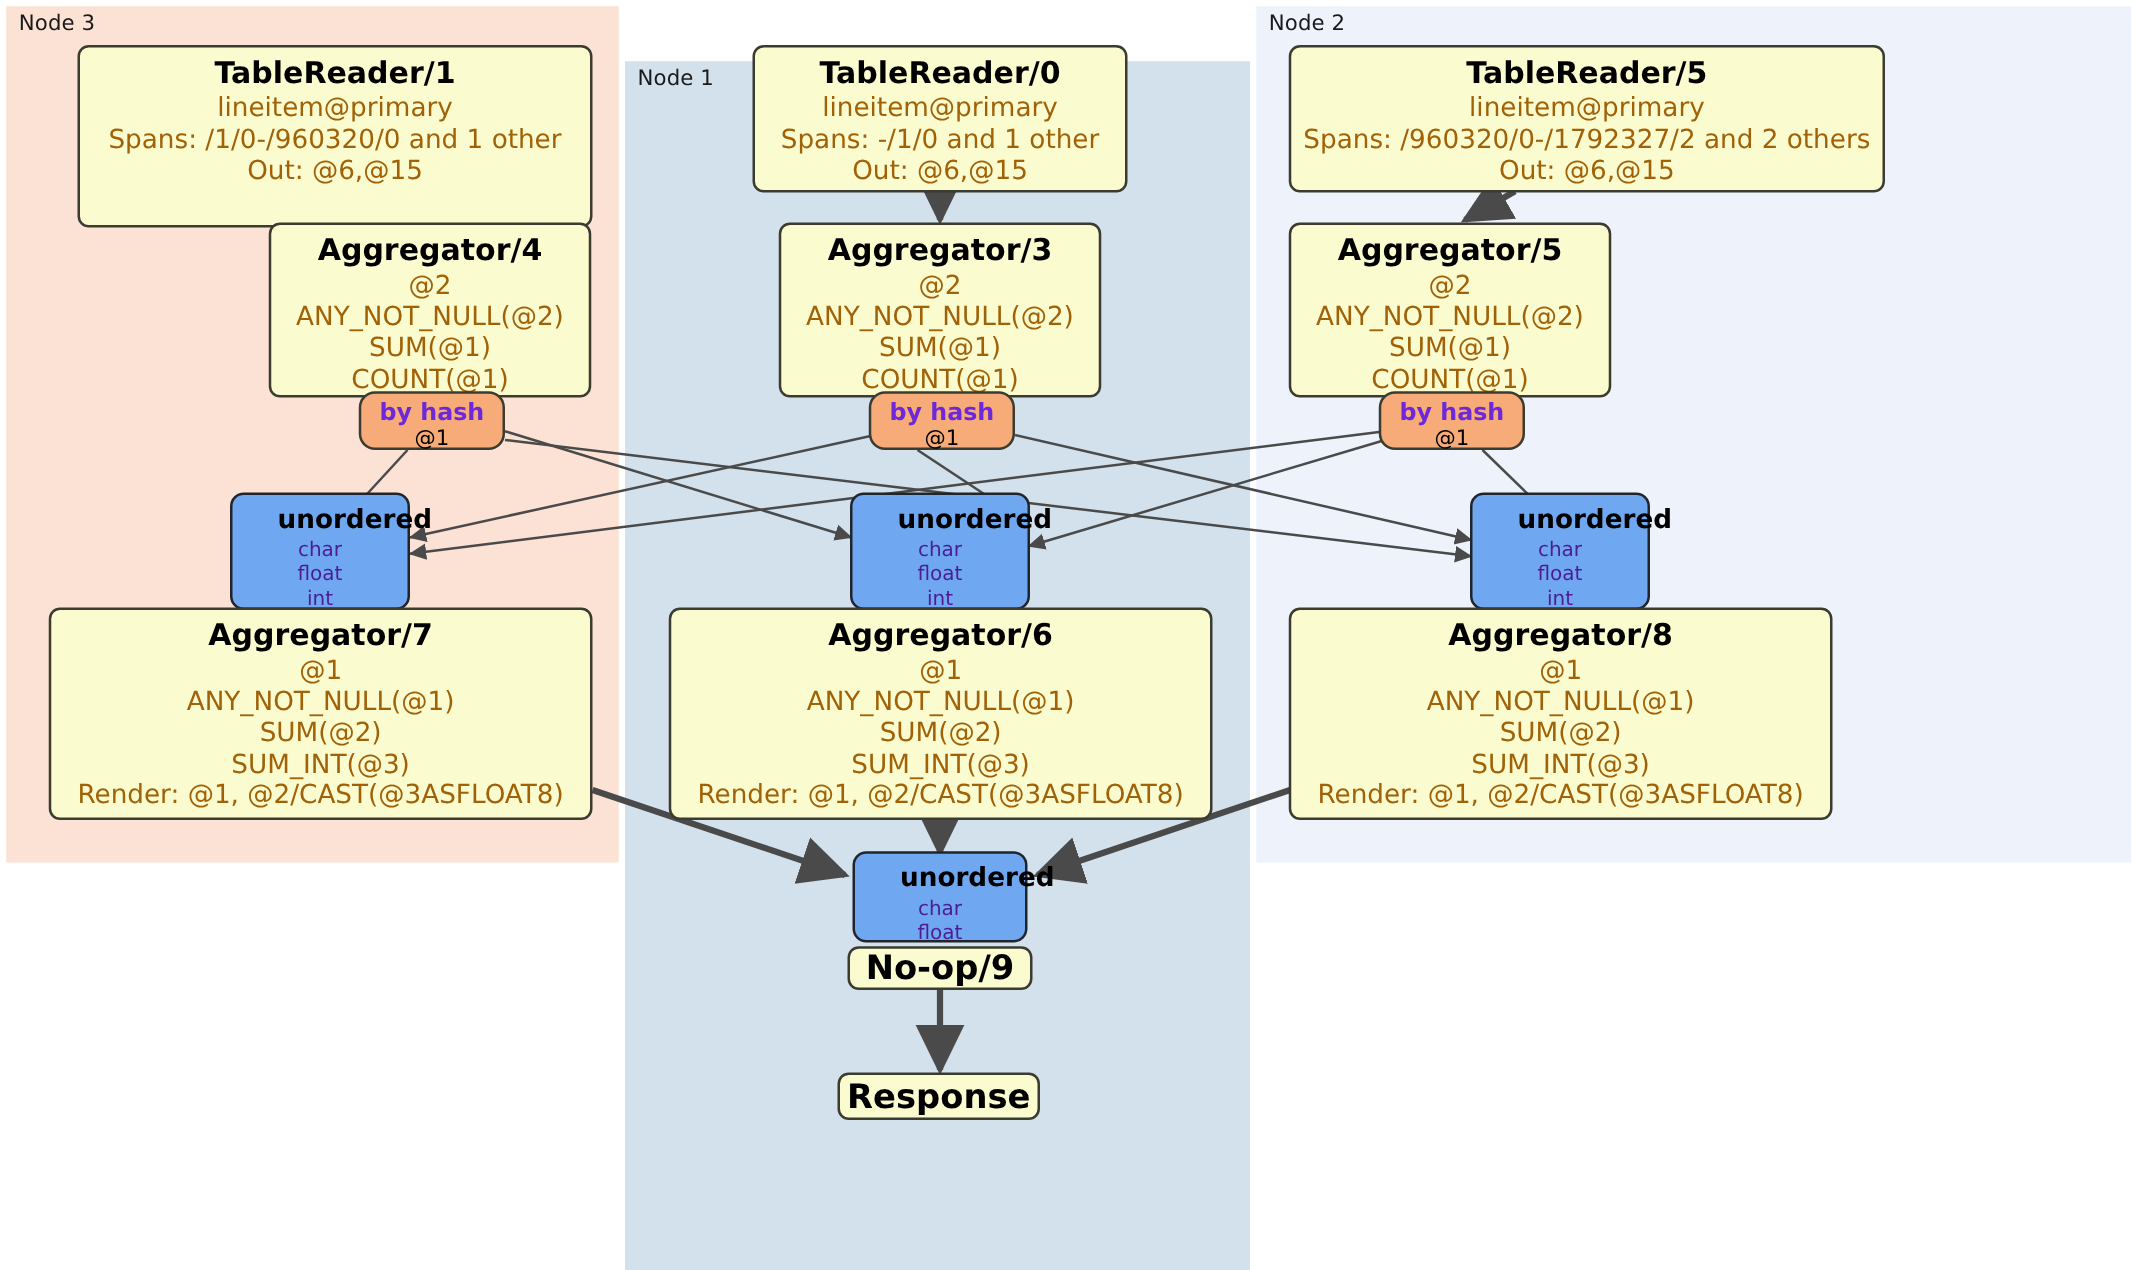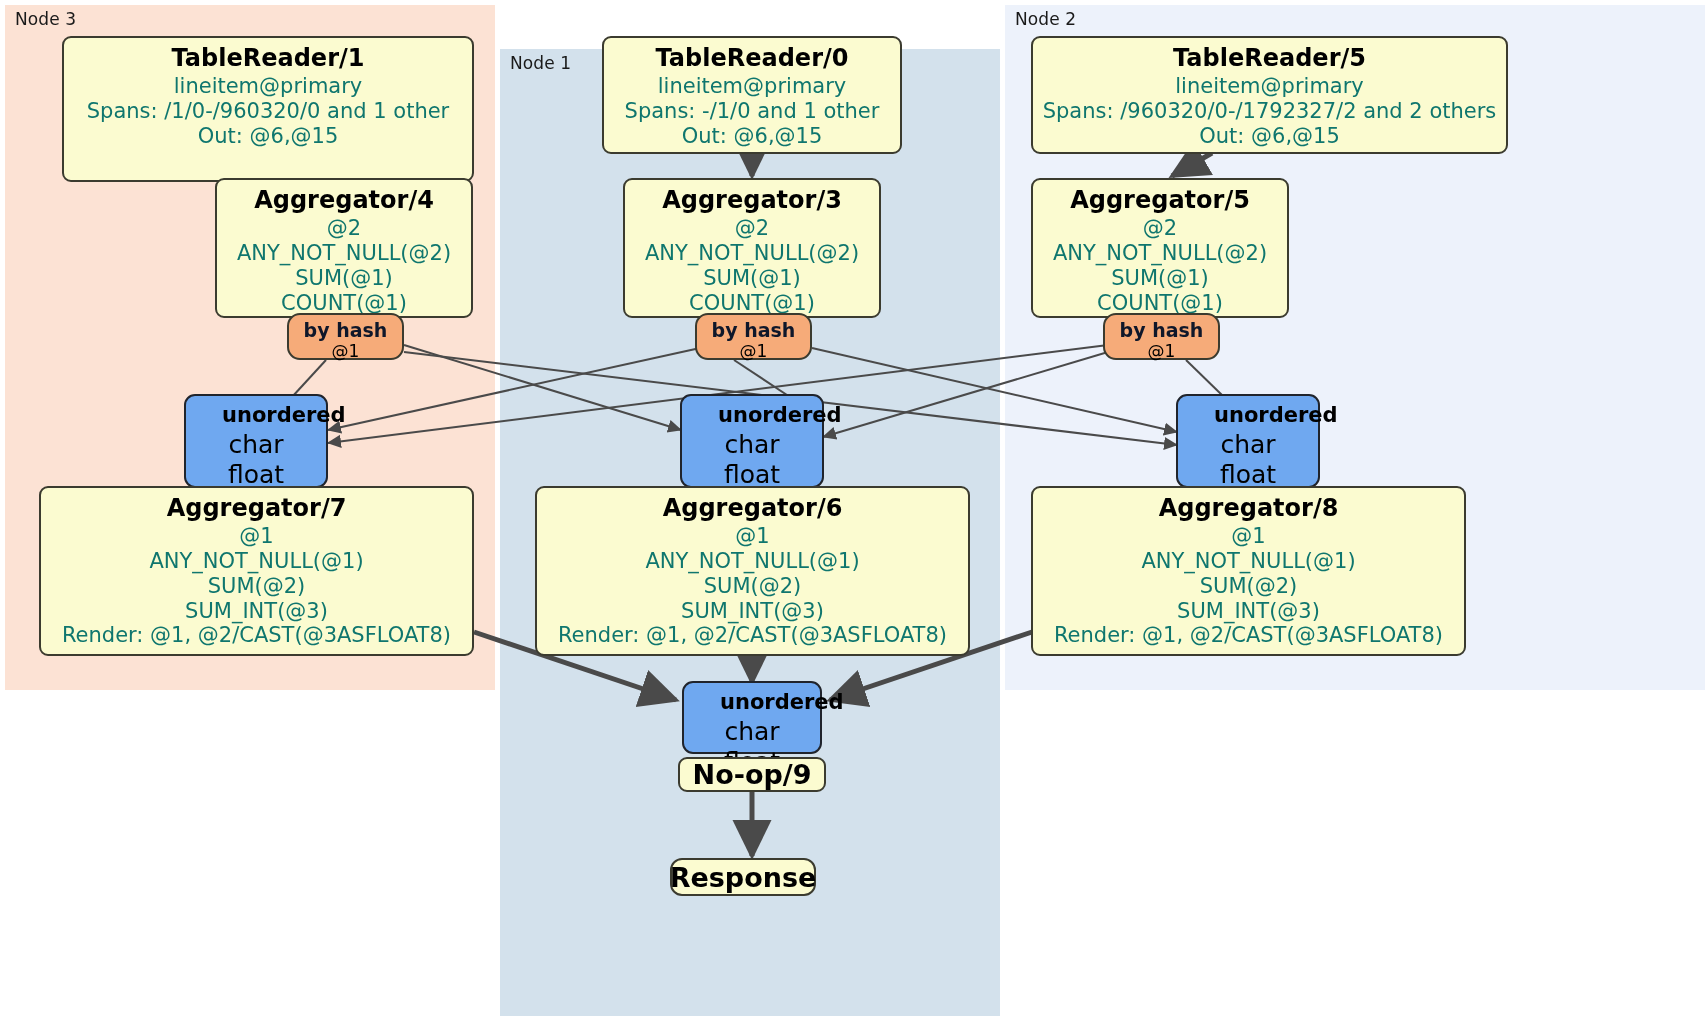"lineitem@primary" .box .ln { color: #0f766e -> #a16207 }
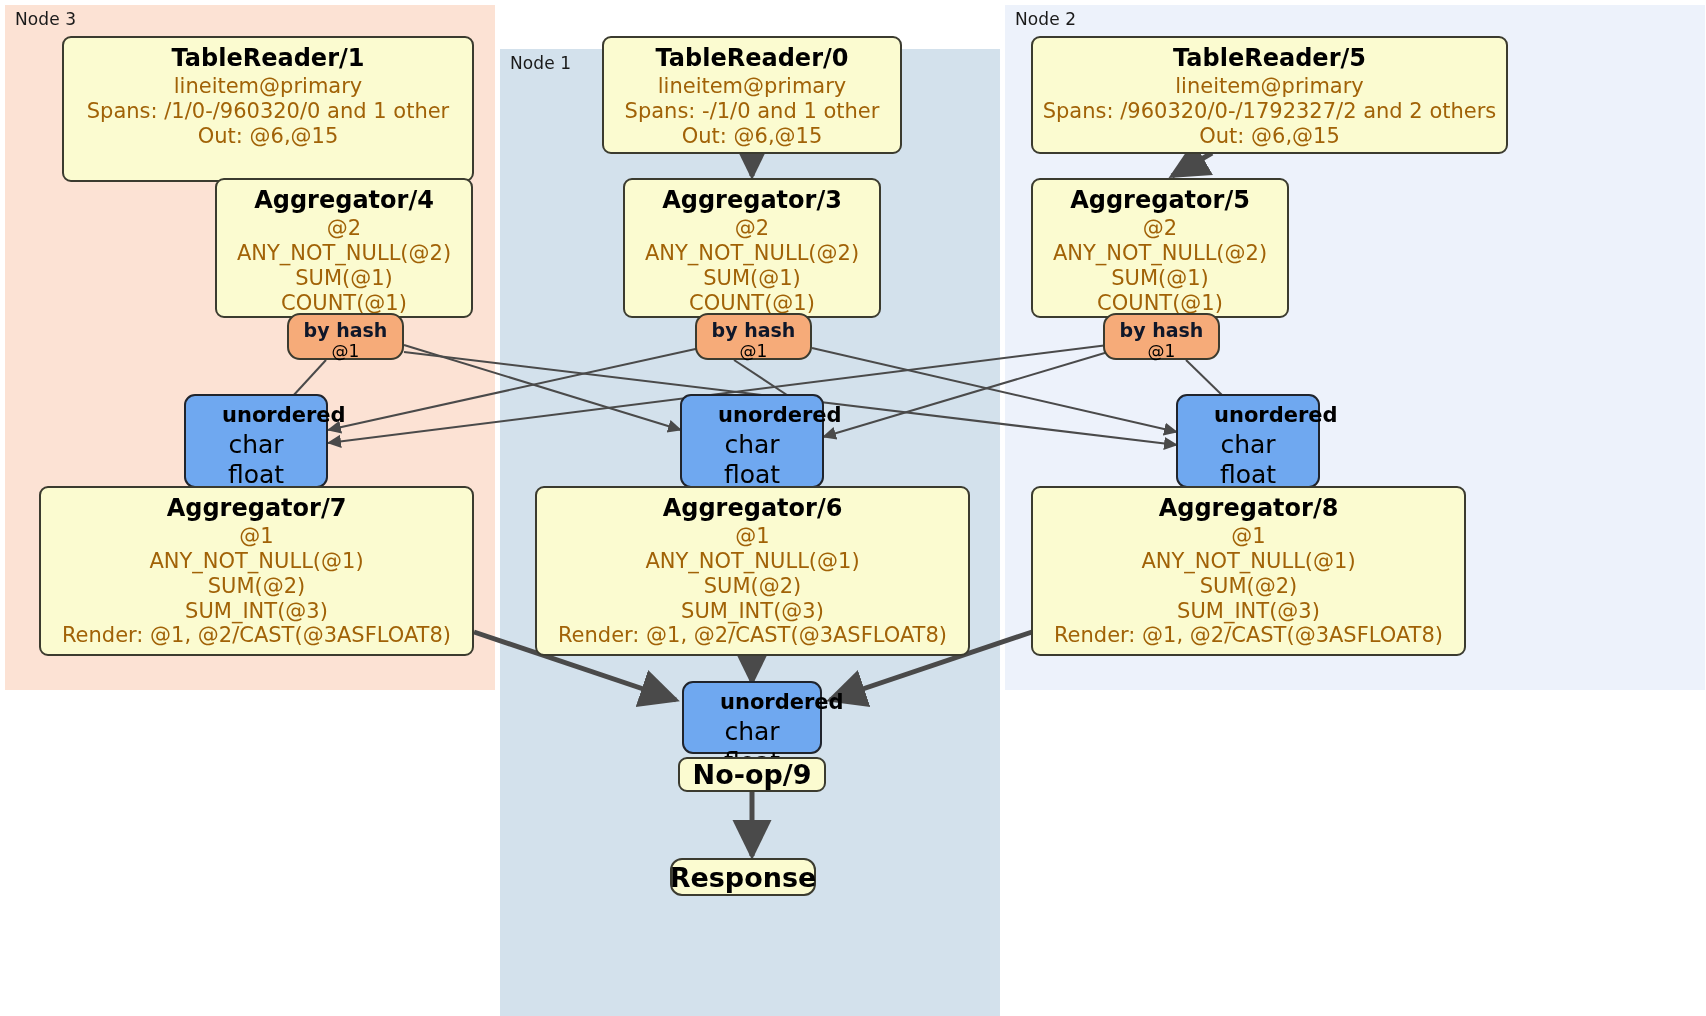"by hash" .router .ttl { color: #0f172a -> #6d28d9 }
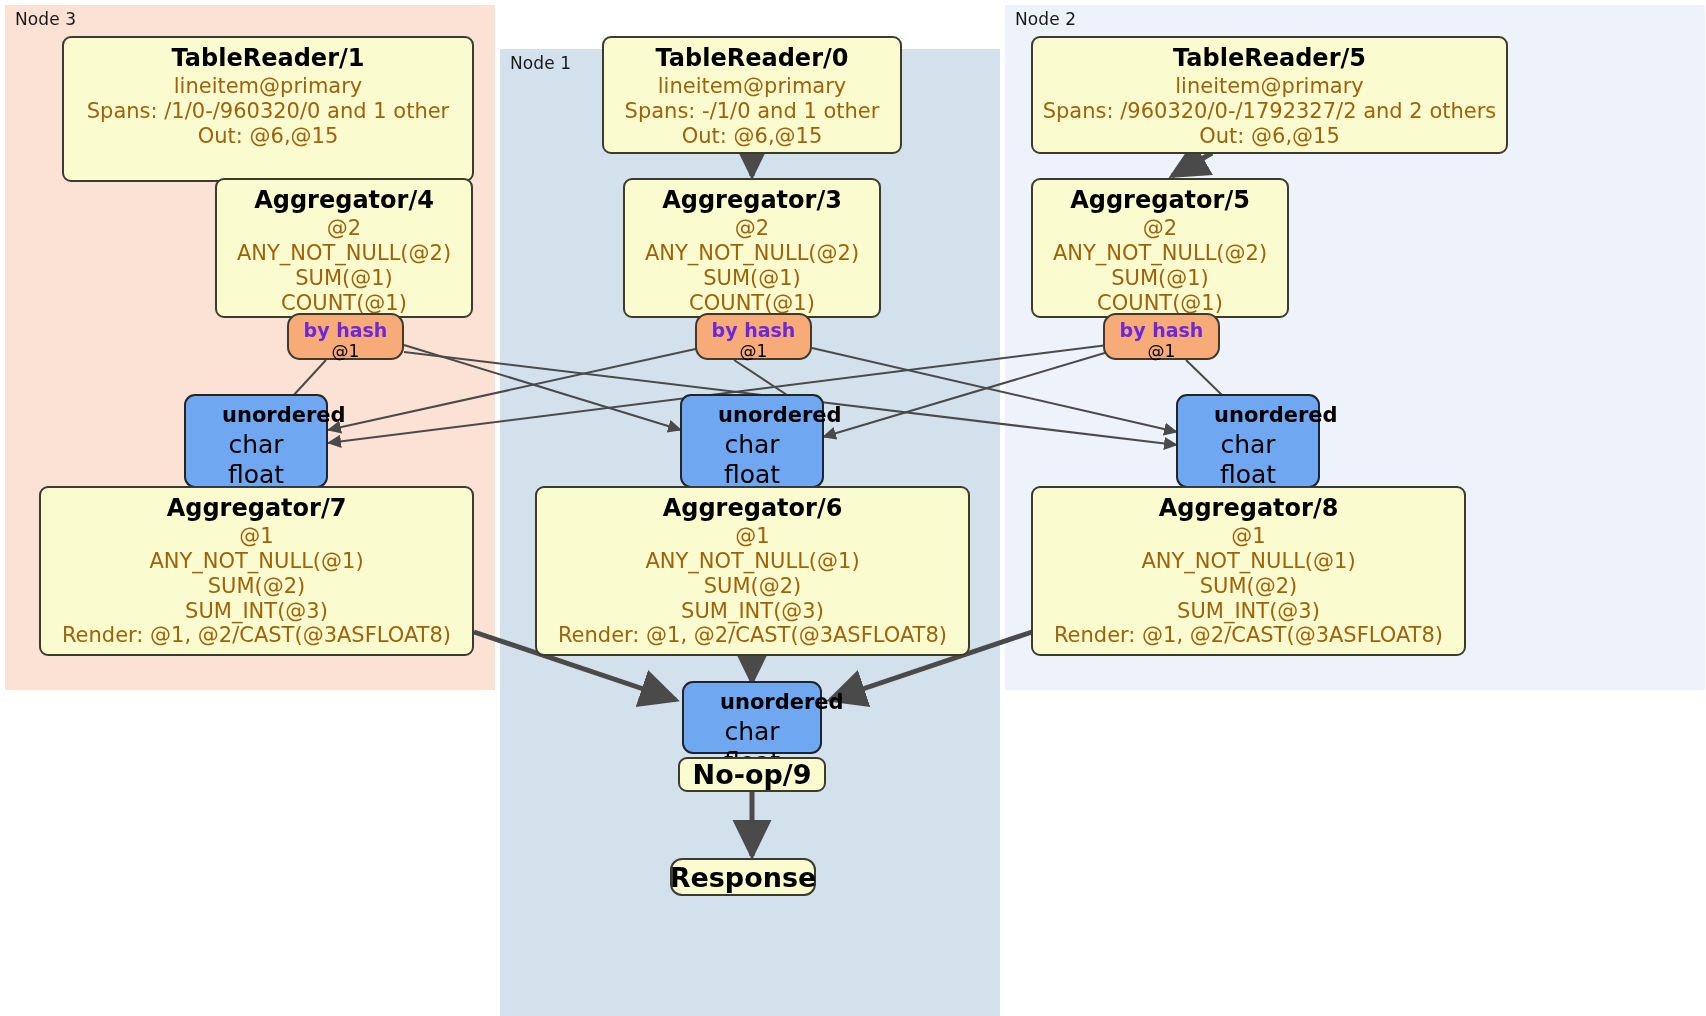"char" .sync .ln { color: #000000 -> #4c1d95; font-size: 25px -> 16px }
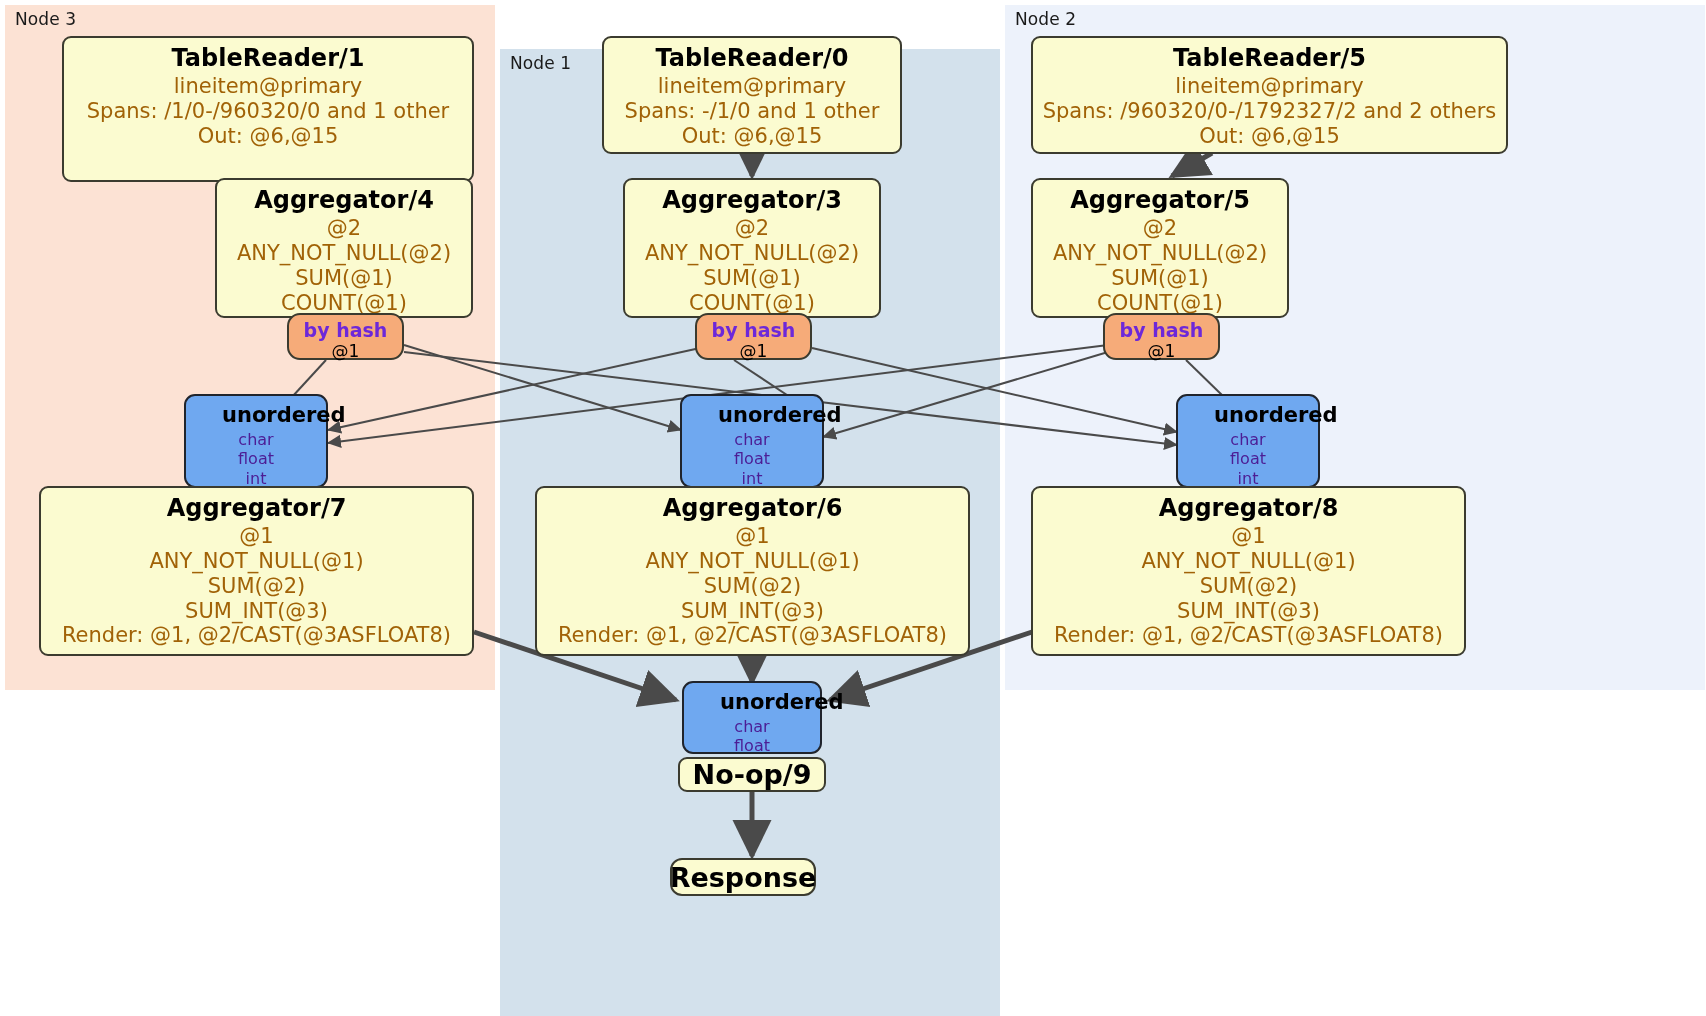"Response" div.small-box { border-radius: 12px -> none; width: 146px -> 162px }
